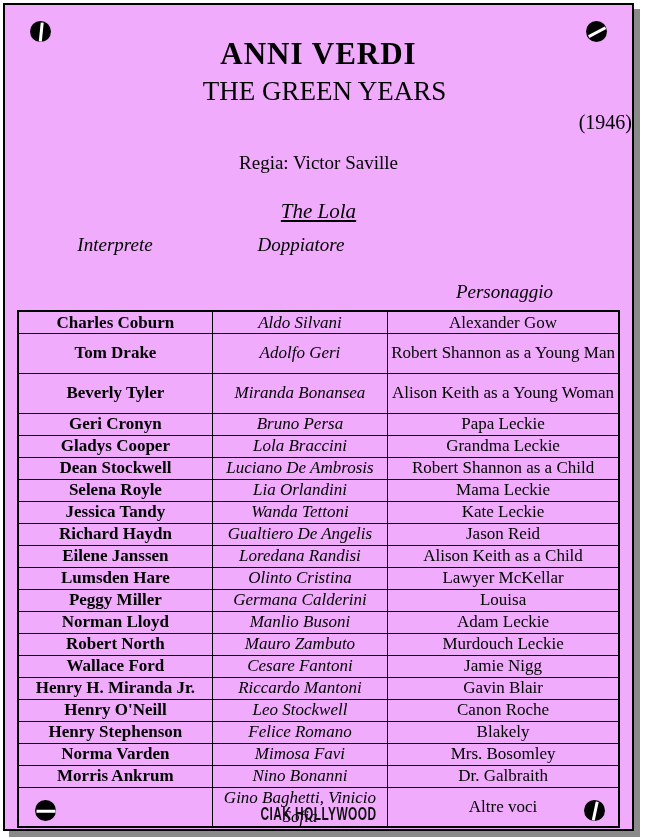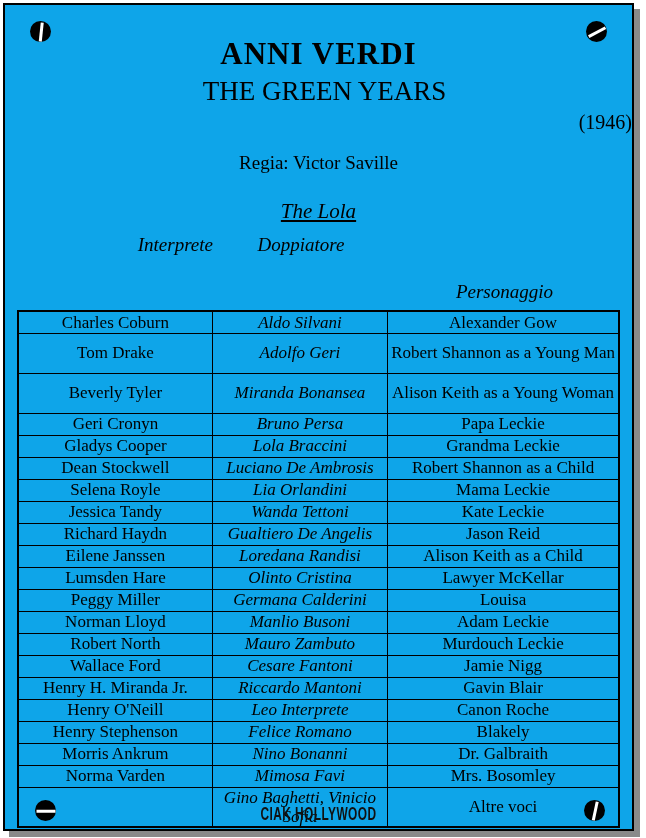"ANNI VERDI" .page { background: #0ea5e9 -> #f0abfc }
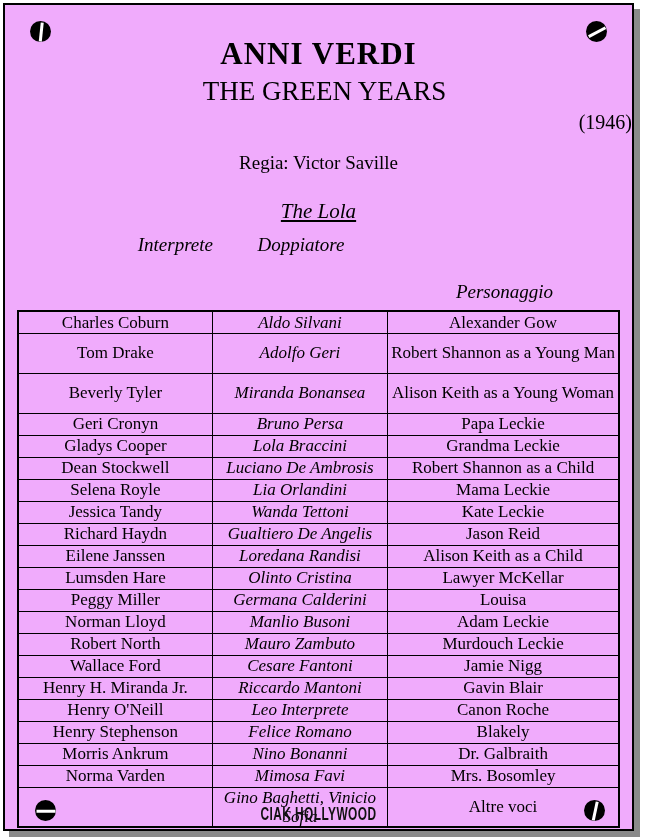"Interprete" .col-headers .ch1 { text-align: right -> center }
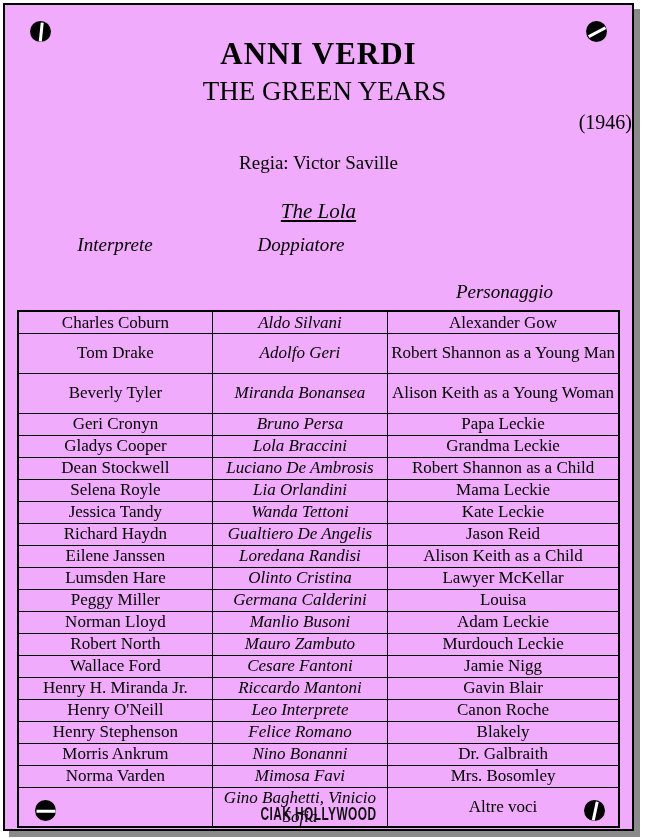"Charles Coburn" td.c-int { font-weight: normal -> bold }
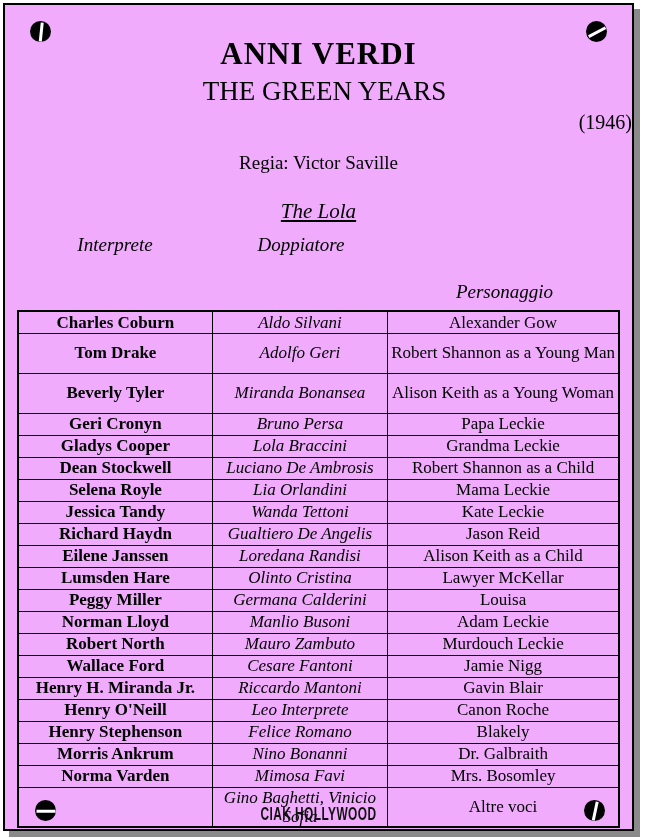"Leo Interprete" td.c-dop { text: Interprete -> Stockwell }
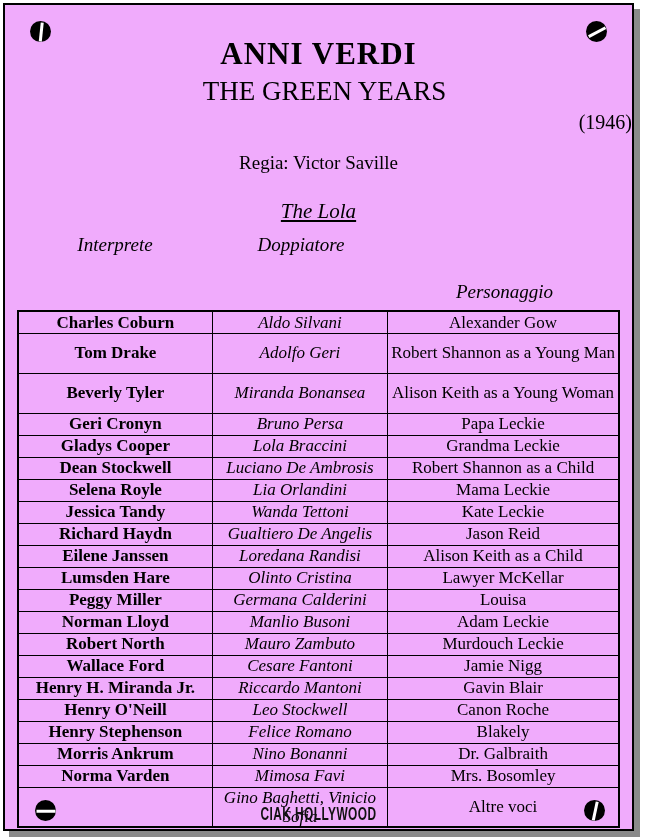"Morris Ankrum" tr { order: before "Norma Varden" -> after "Norma Varden" }
